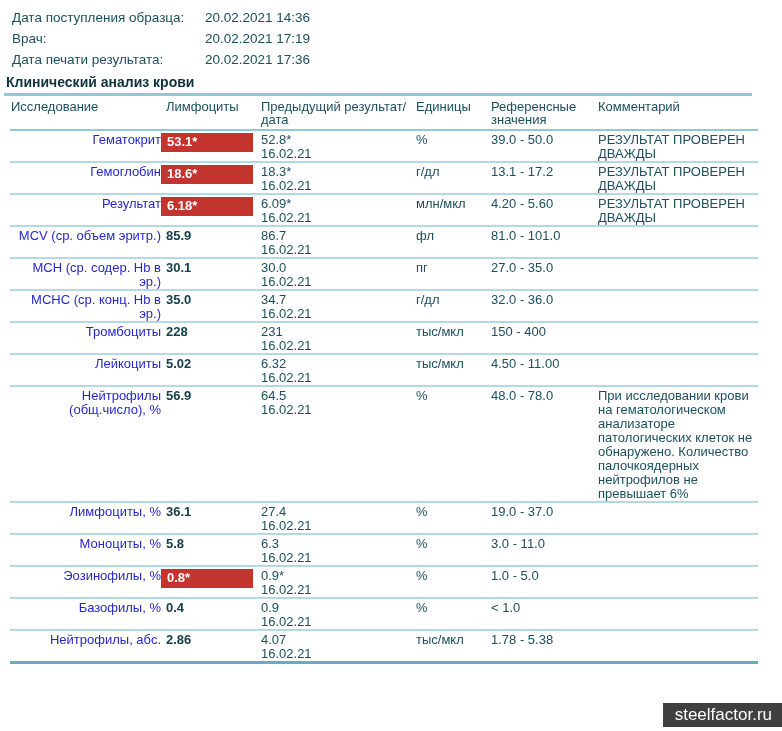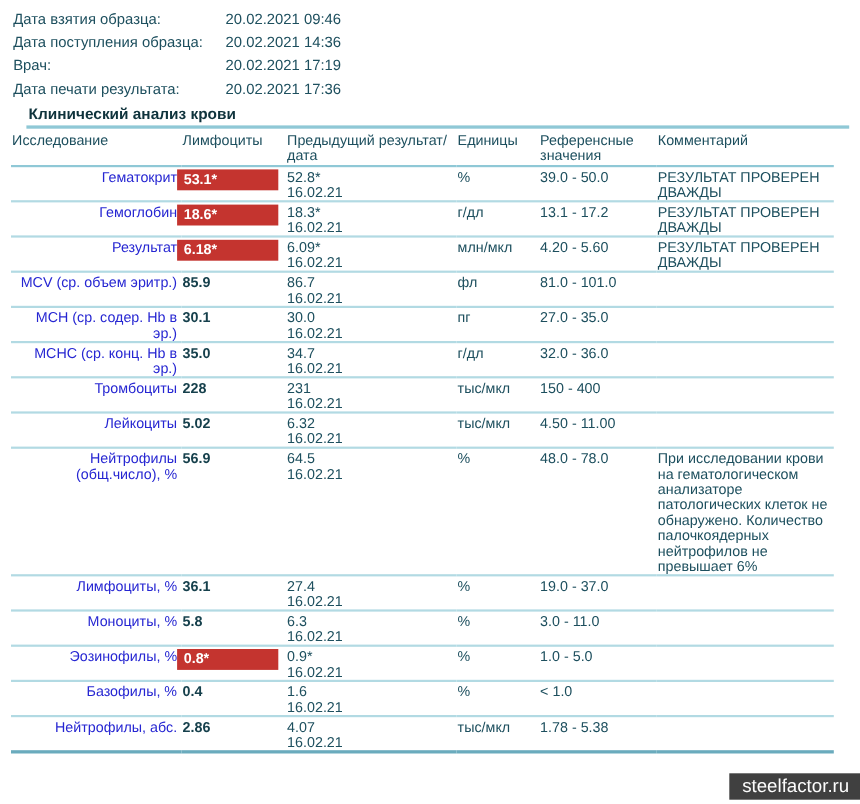"Дата взятия образца:" div.info-row { html: <div> <span>Дата взятия образца:</span> <span>20.02.2021 09:46</span> </div> -> none }
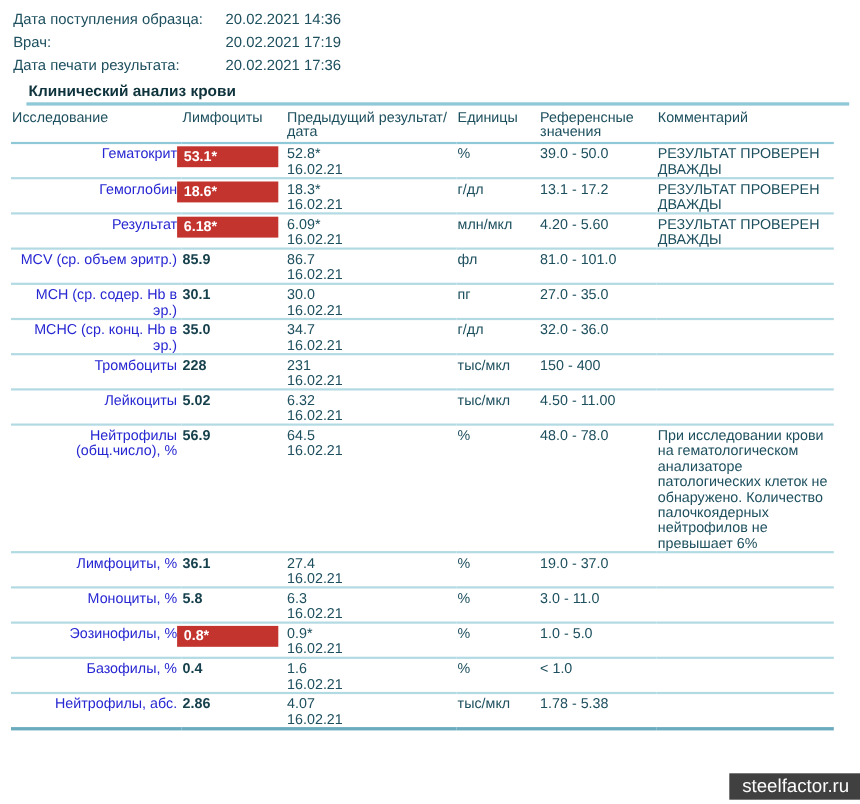"Клинический анализ крови" .section-title { margin: 4px 0 0 24px -> 4px 0 0 4px }
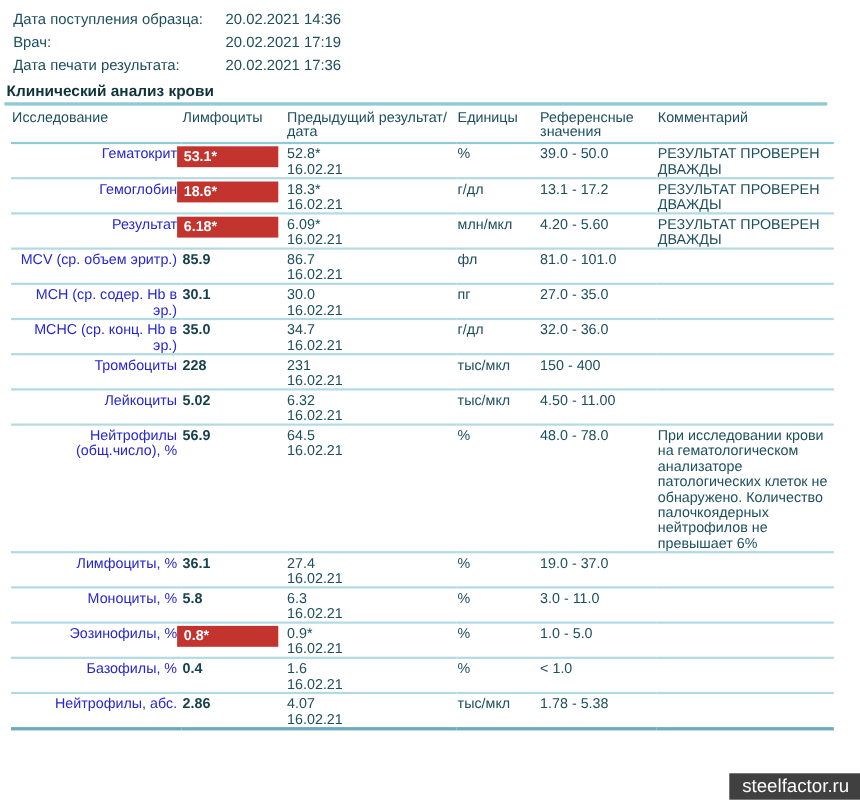"1.6" div.prev-line { text: 1.6 -> 0.9 }
